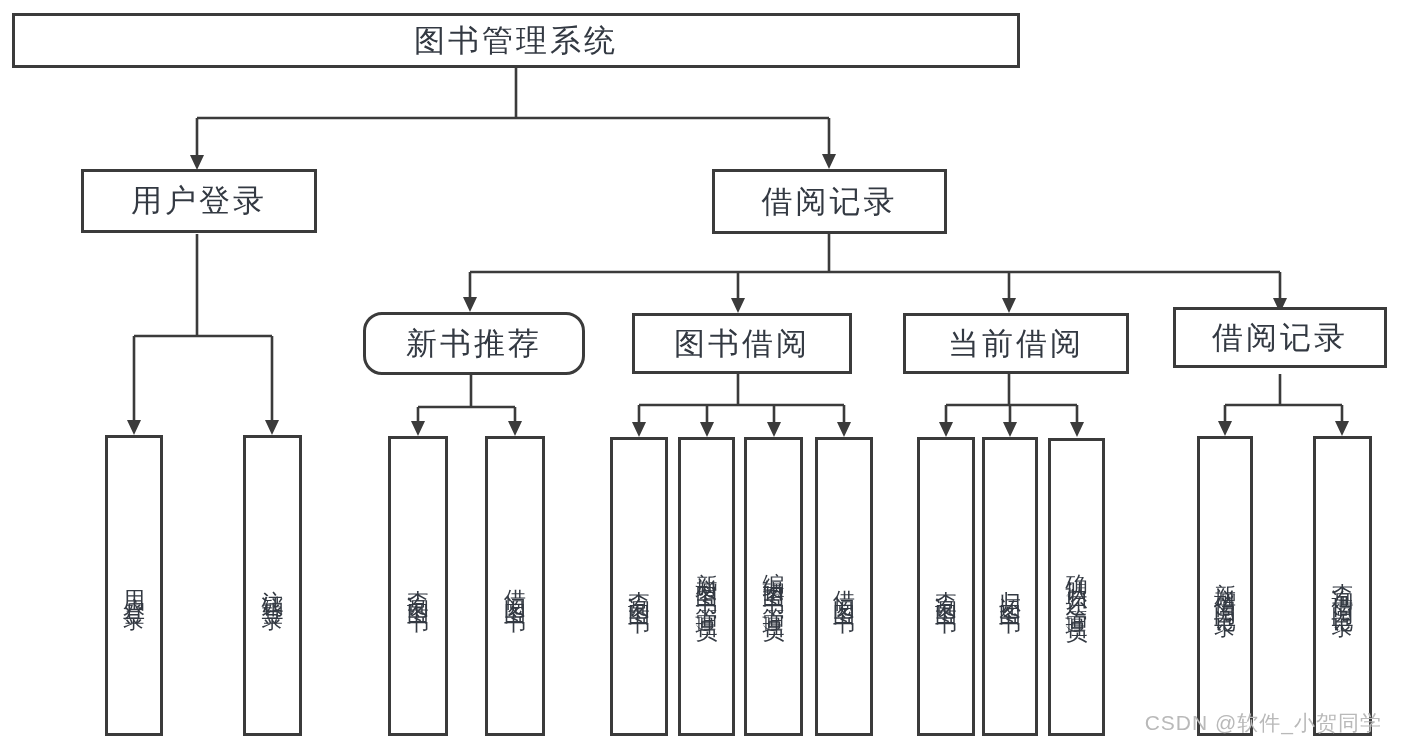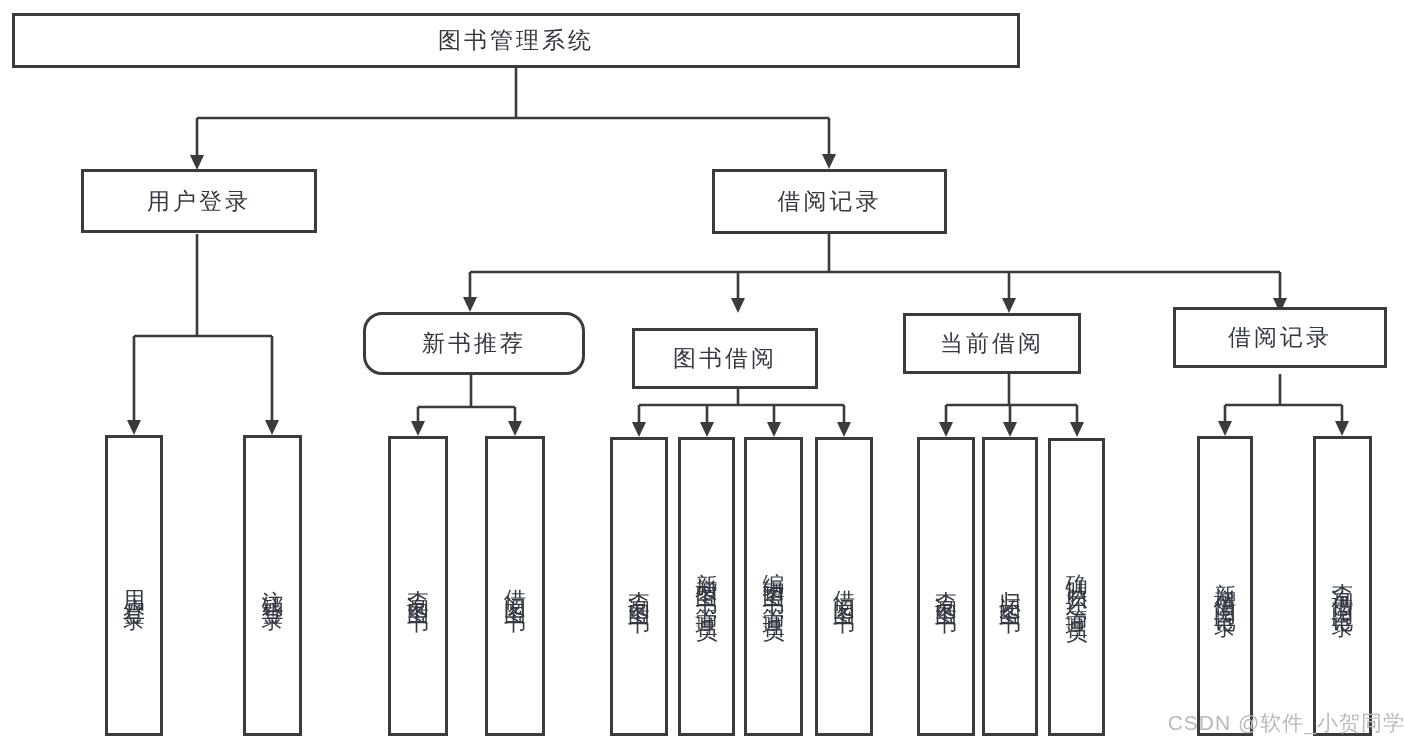"图书管理系统" .node { font-size: 23px -> 31px }
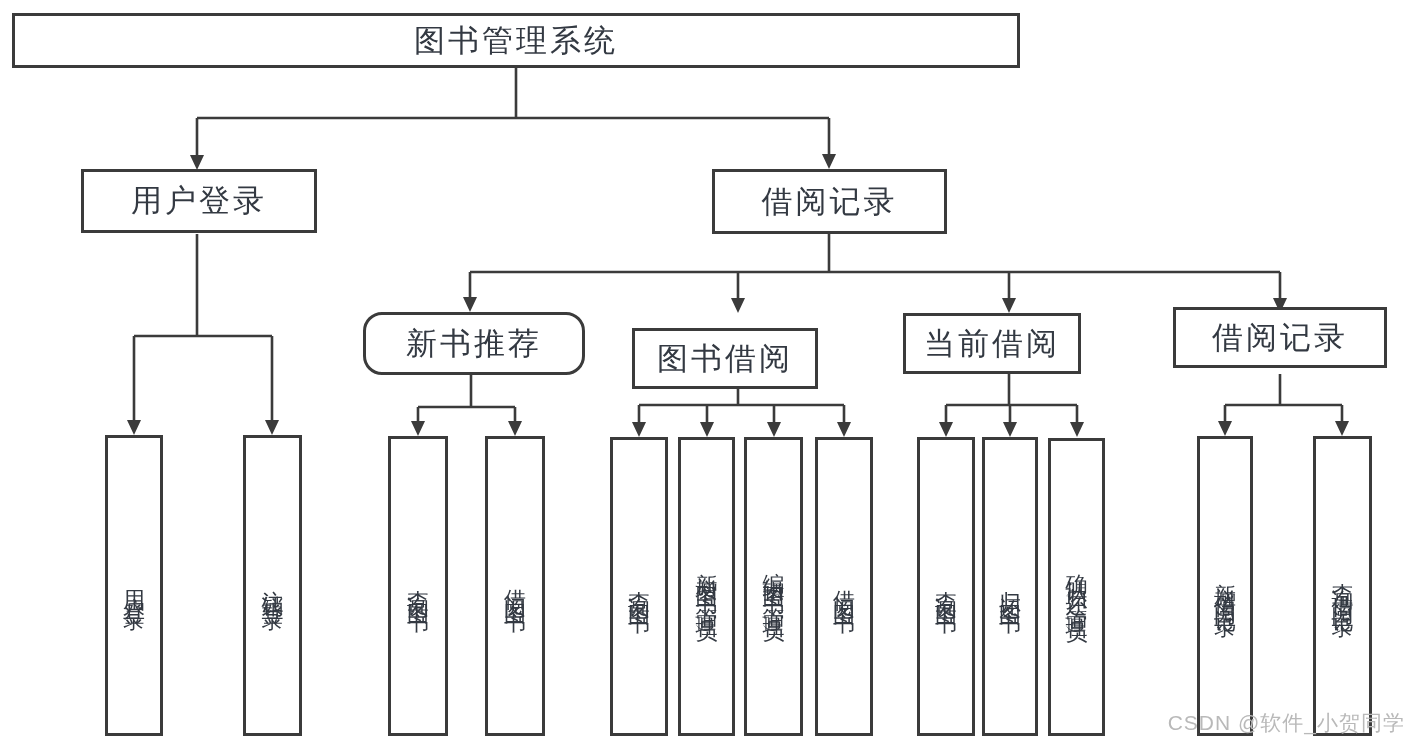"图书借阅" div.node { top: 328px -> 313px; width: 186px -> 220px }
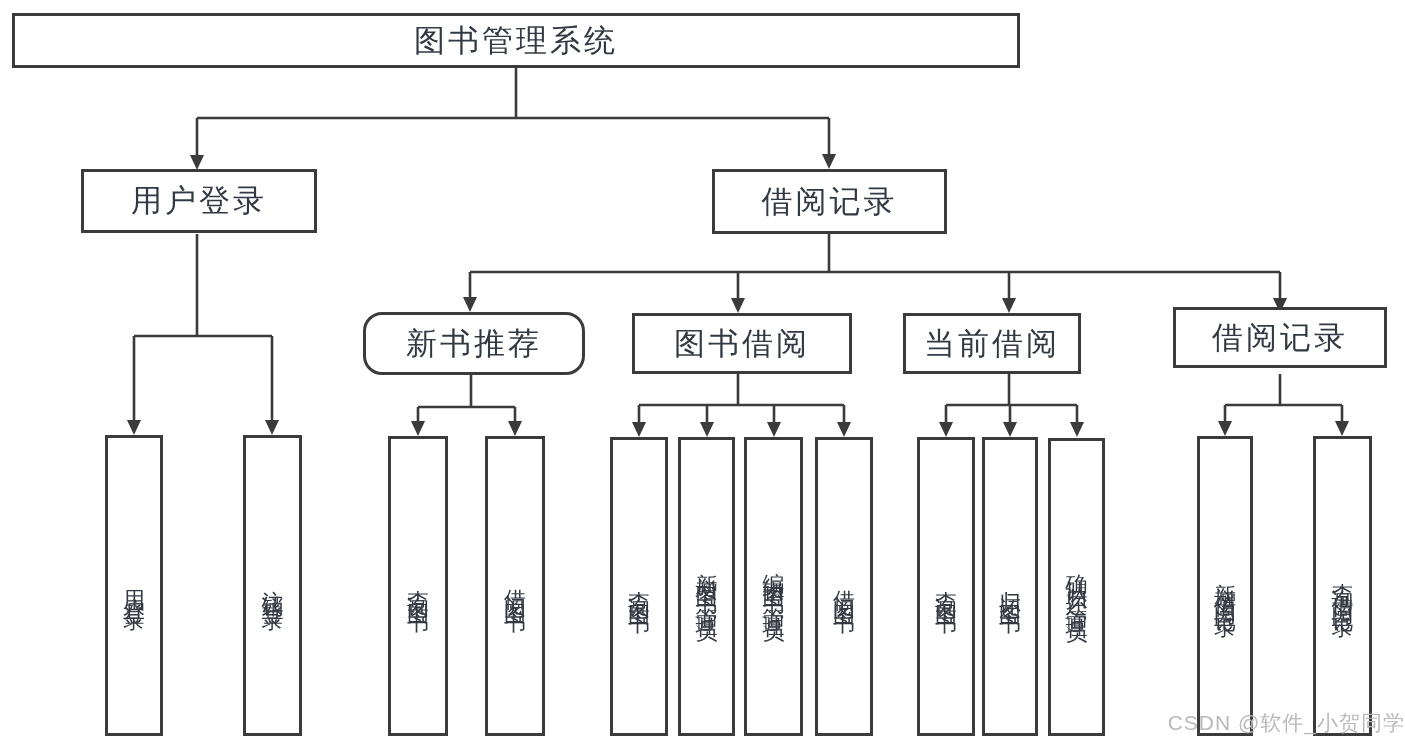"当前借阅" div.node { width: 178px -> 226px }
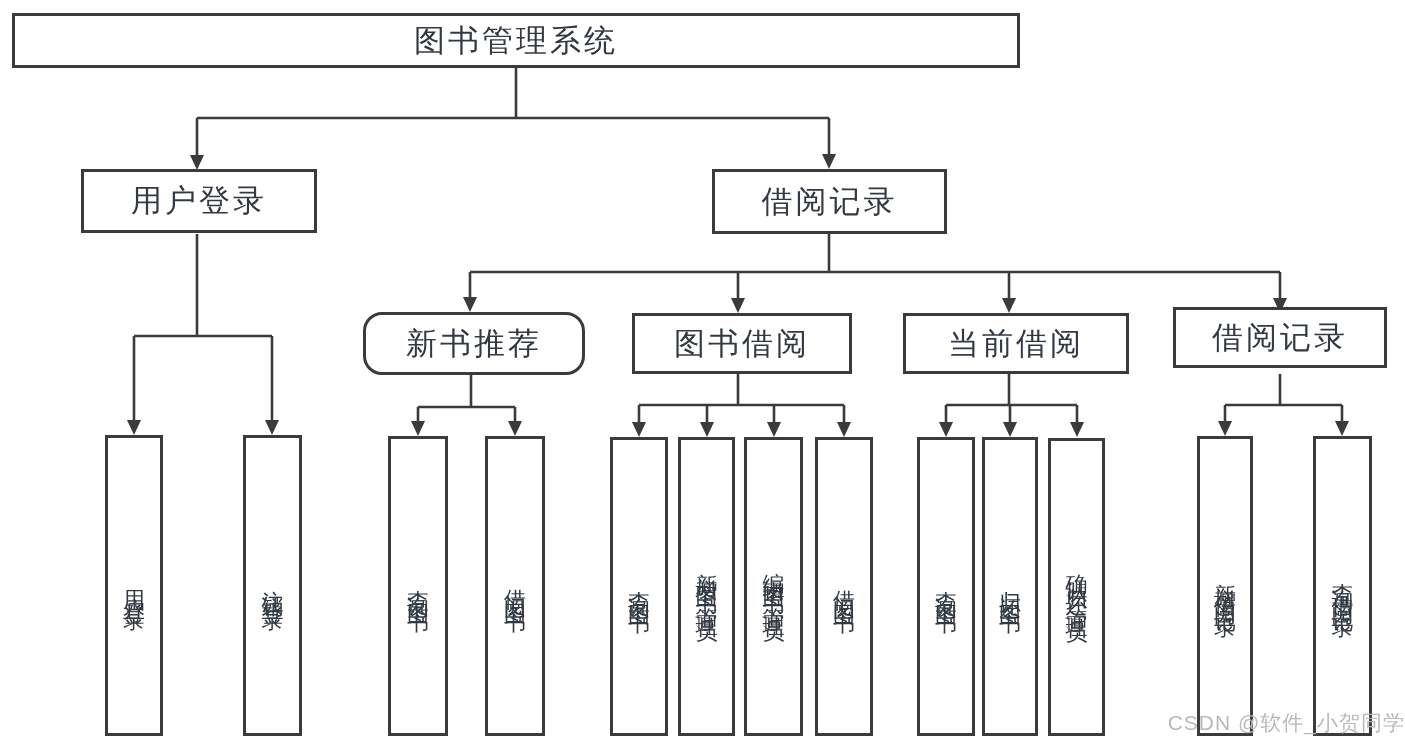"CSDN @软件_小贺同学" .watermark { right: 0 -> 23px }
